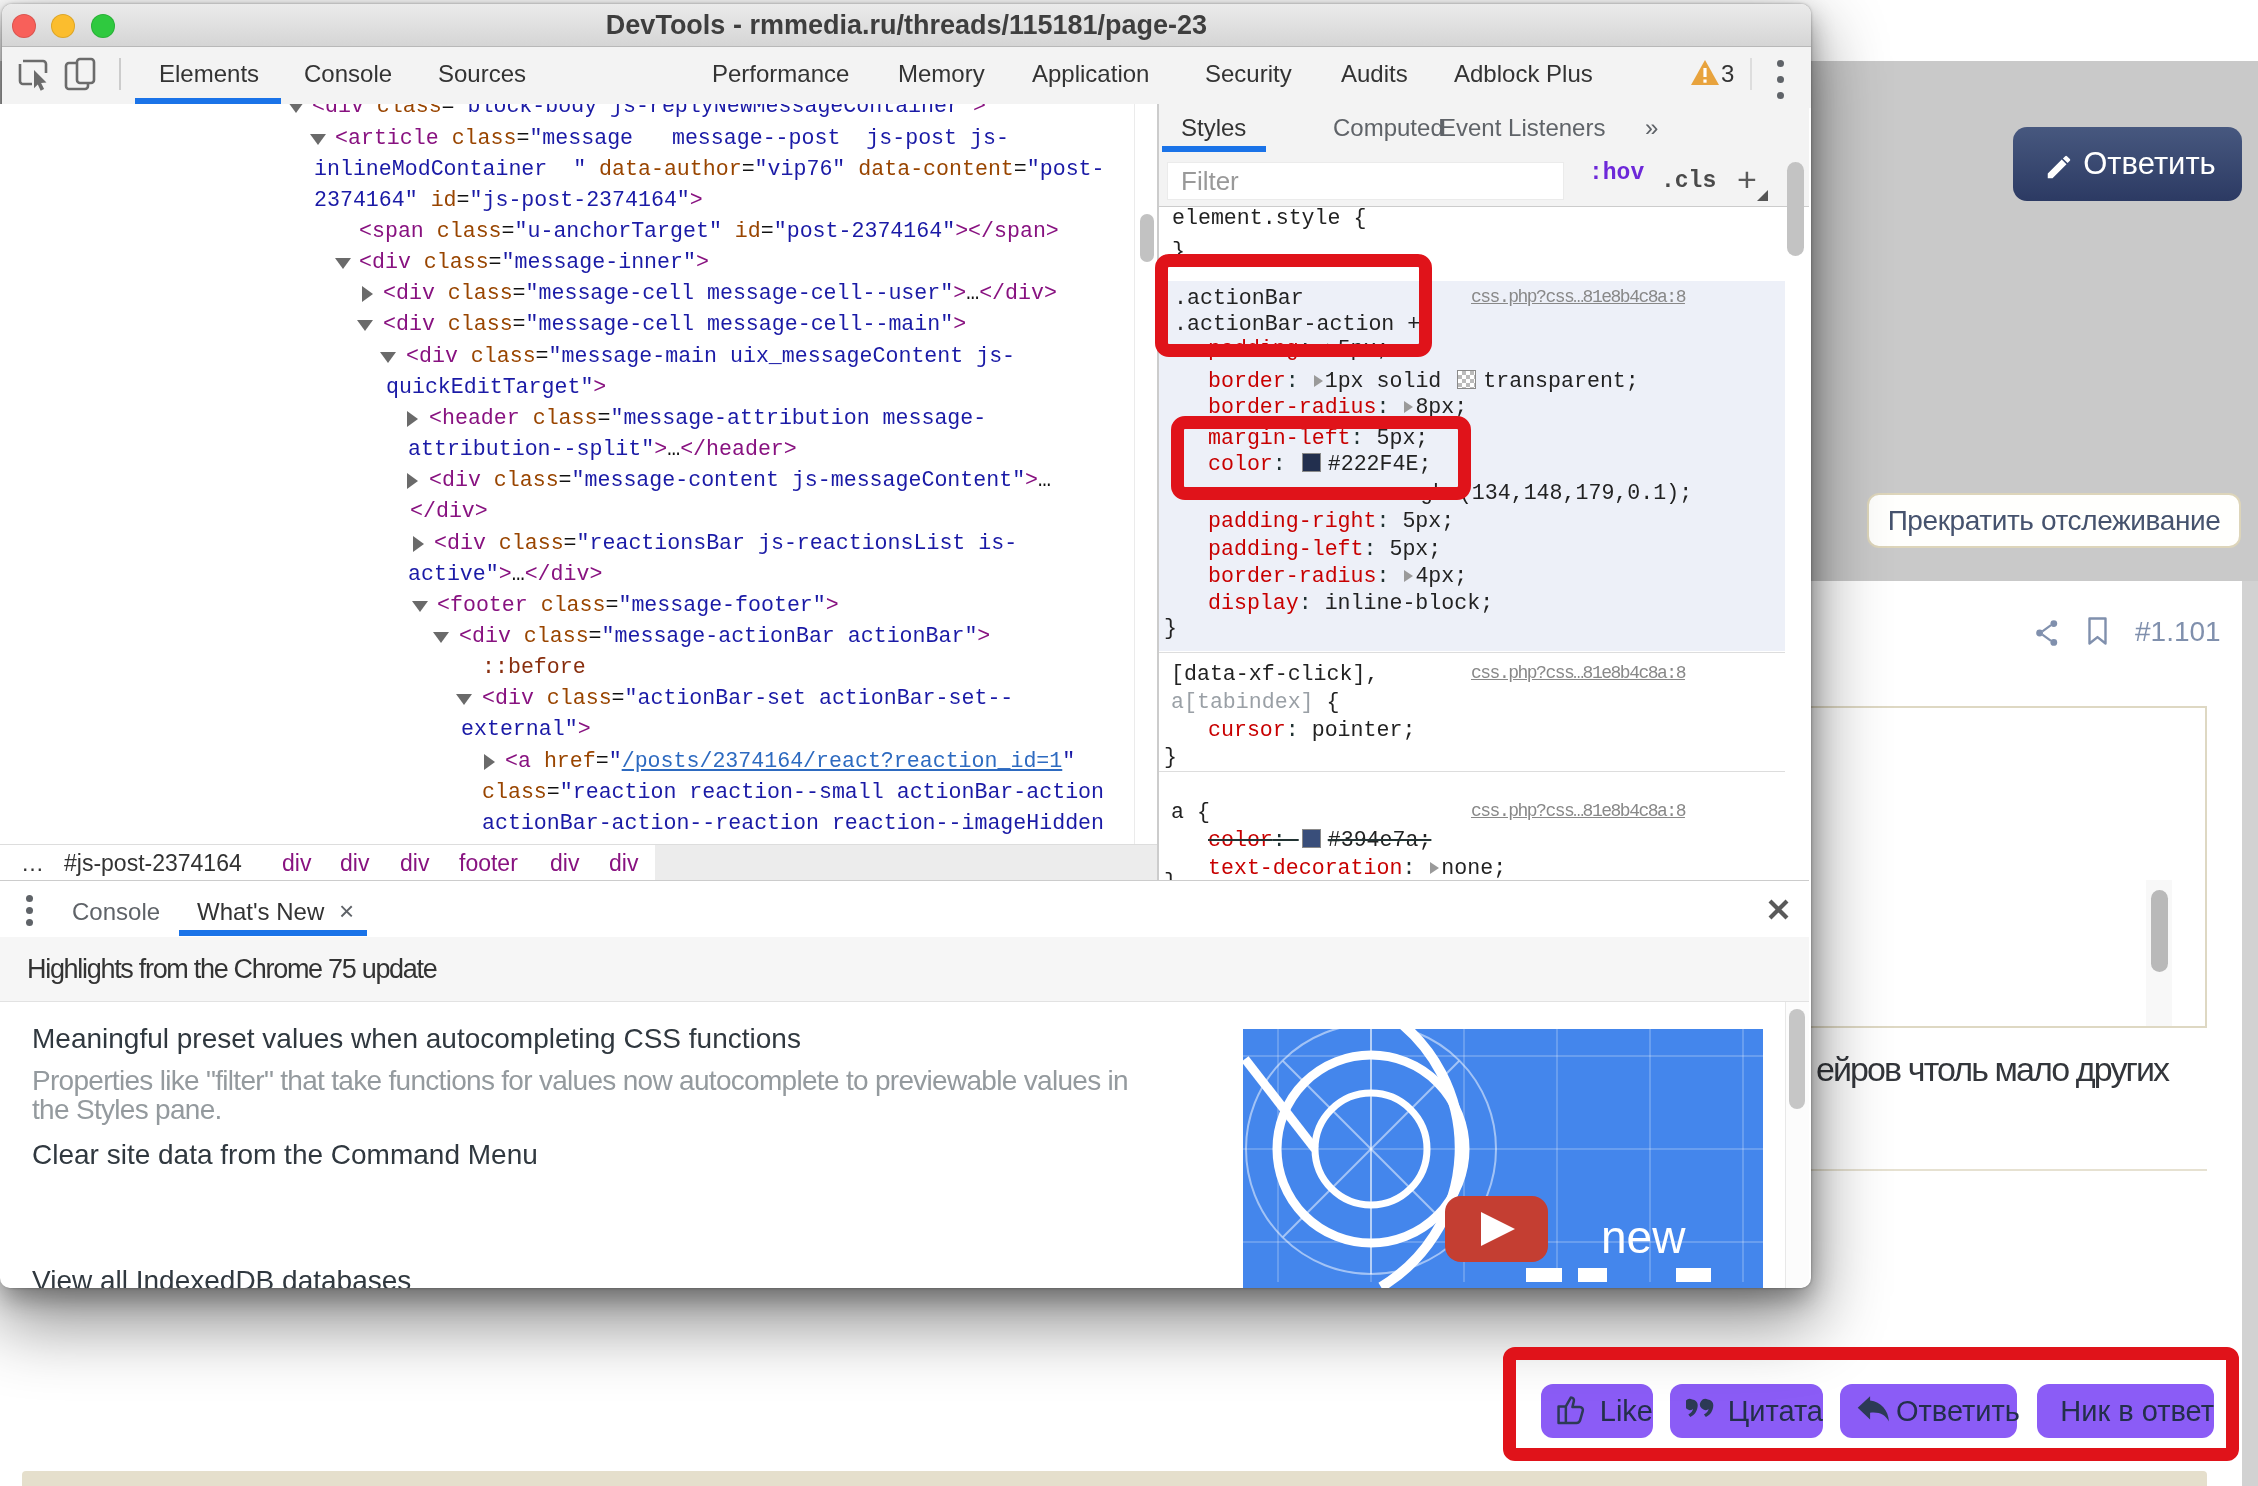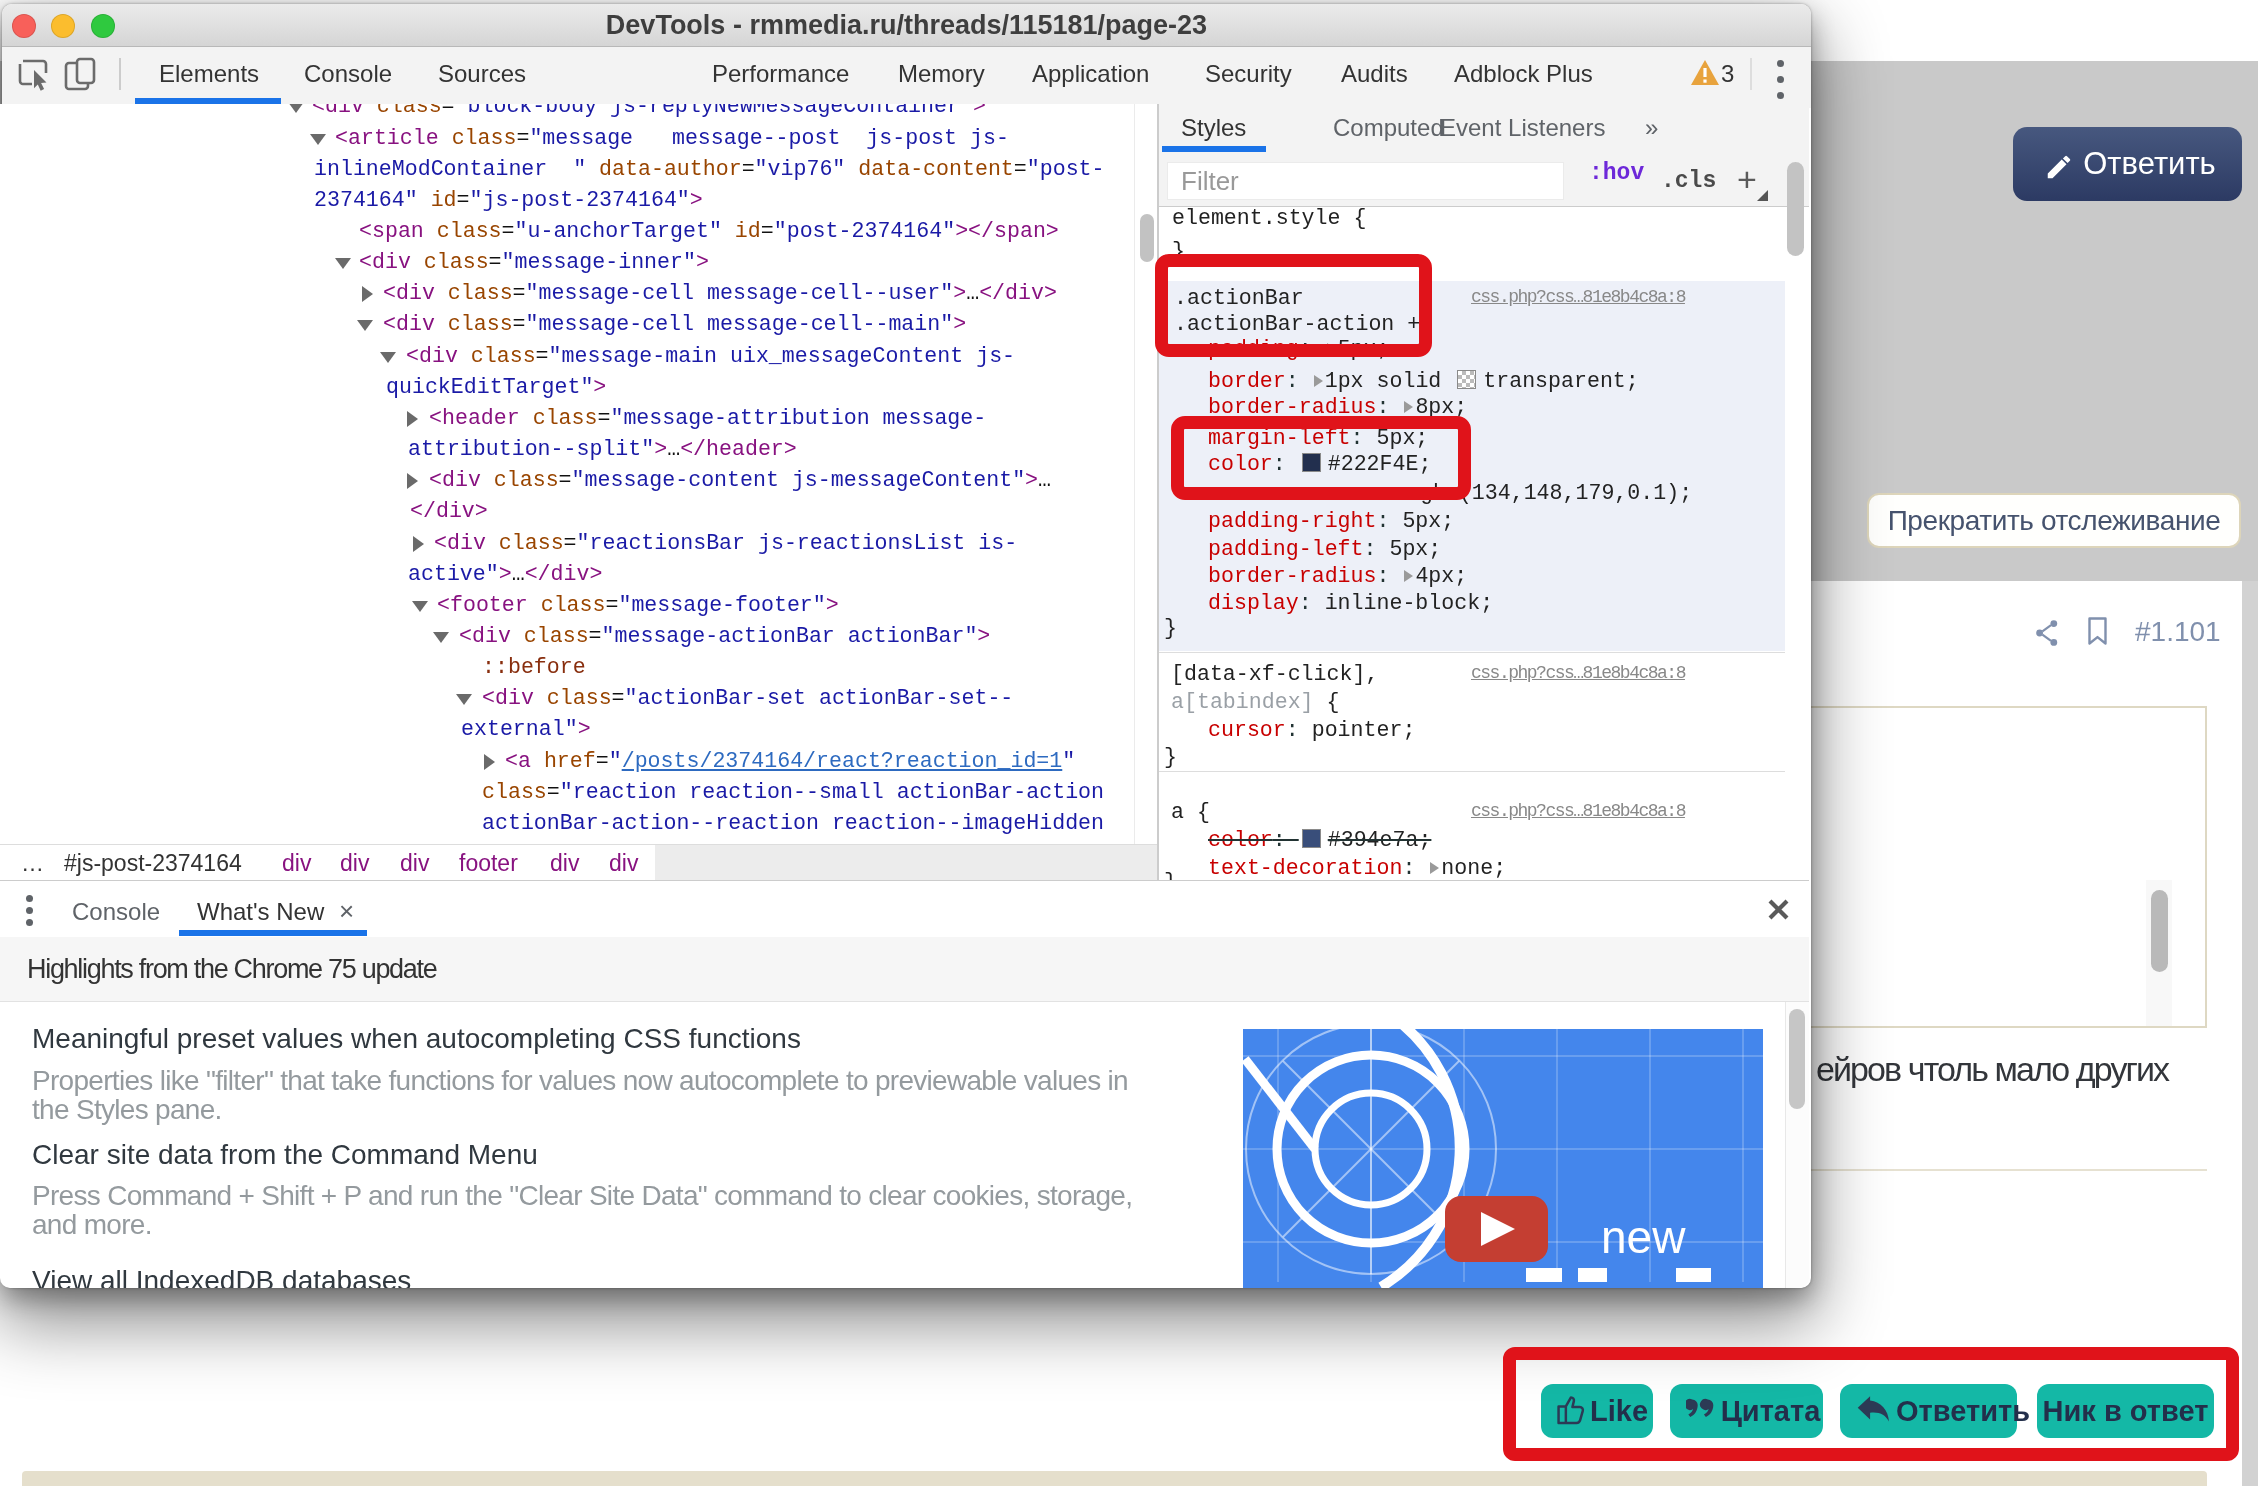"Press Command + Shift +" div.p1 { html: <div>Press Command + Shift + P and run the "Clear Site Data" command to clear cookies, storage,<br>and more.</div> -> none }
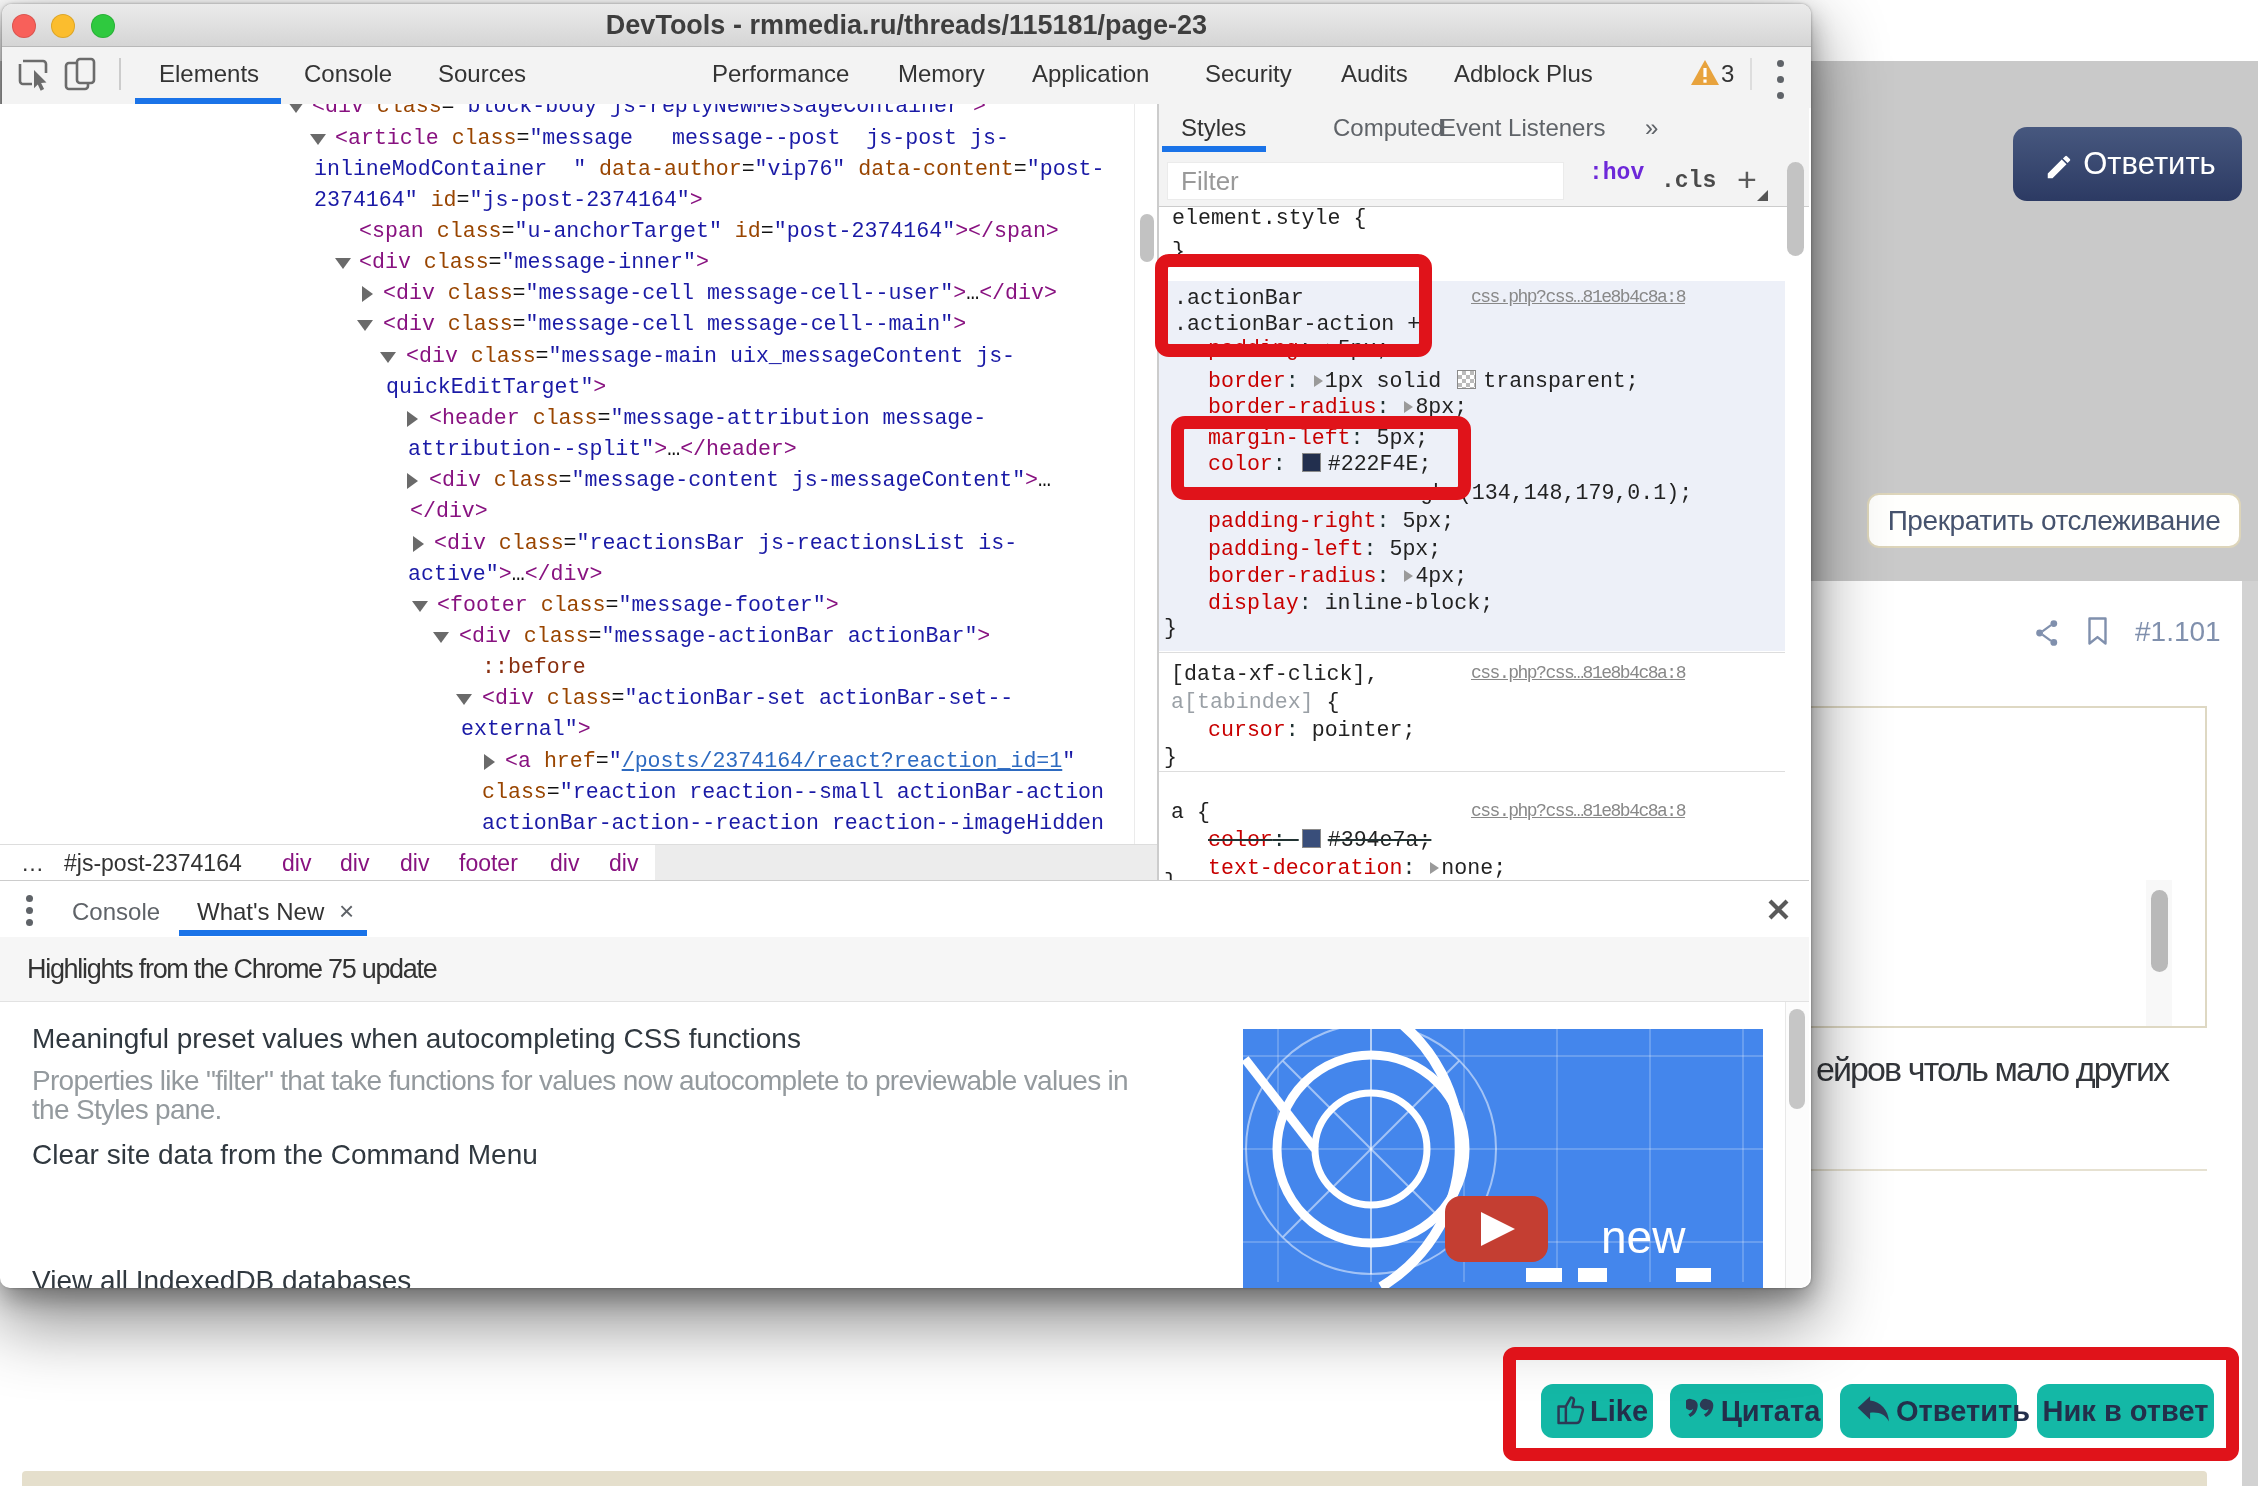"Like" .fbtn { background: #14b8a6 -> #8b5cf6; font-weight: bold -> none; text-align: center -> right }
